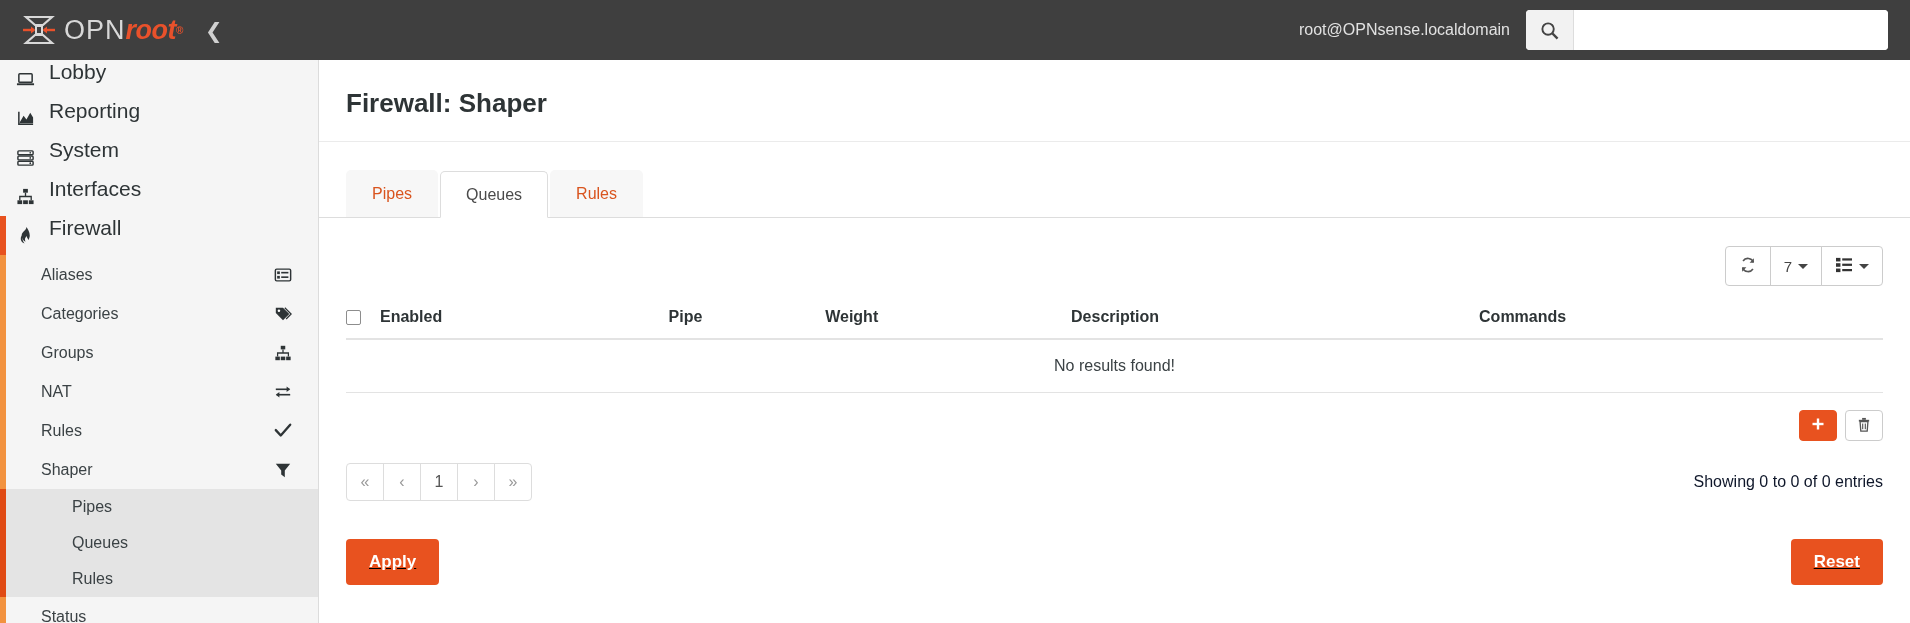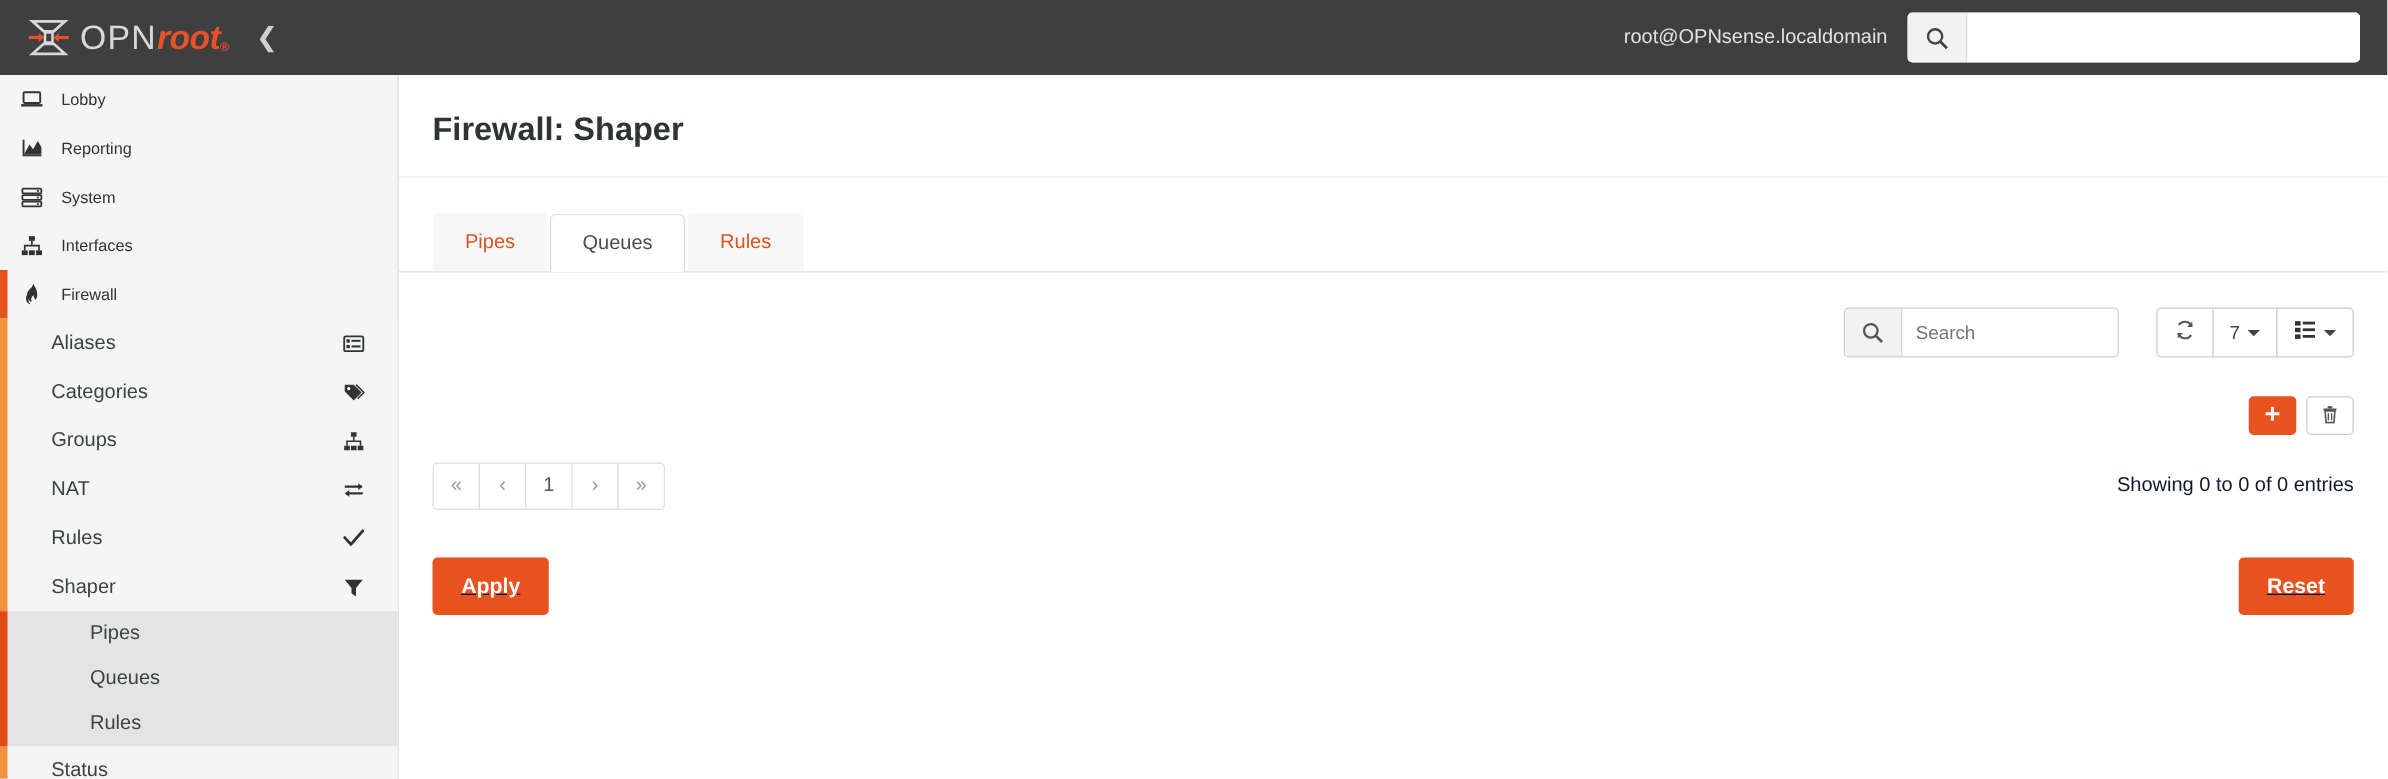"OPN" .logo-text { align-items: flex-end -> center }
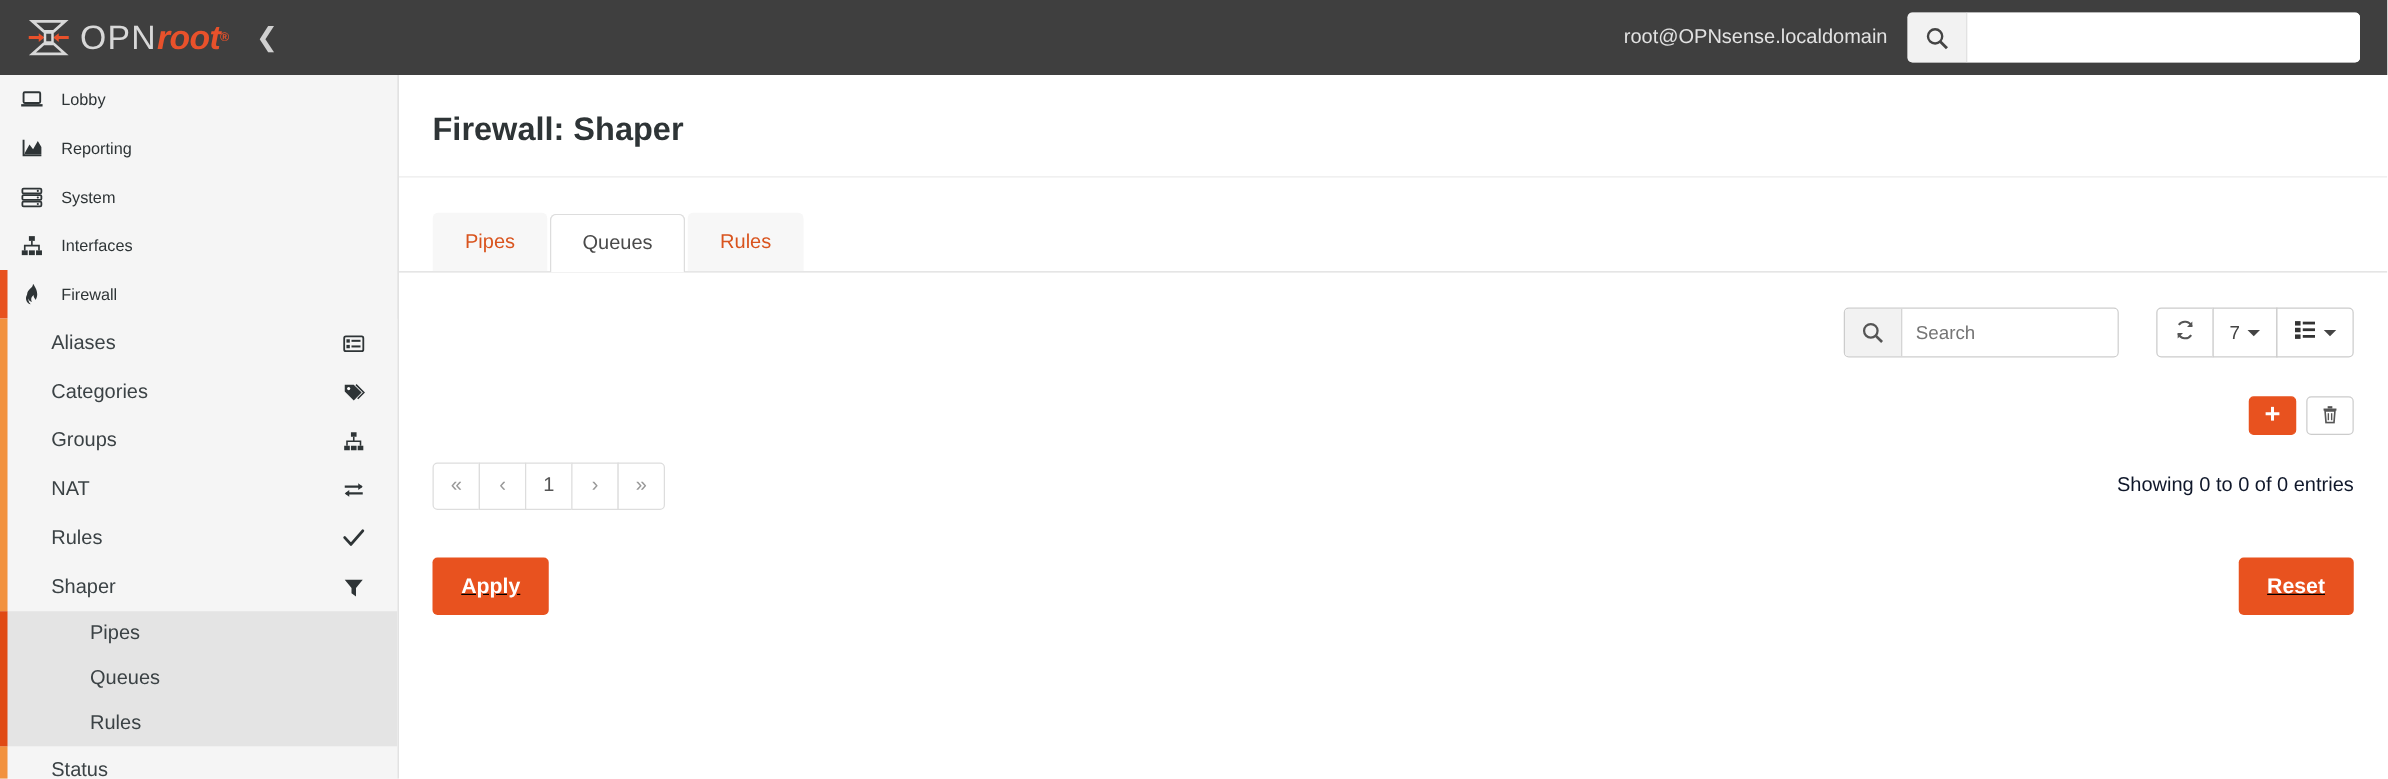"Lobby" .nav-item { align-items: center -> none; font-size: 13px -> 21px }
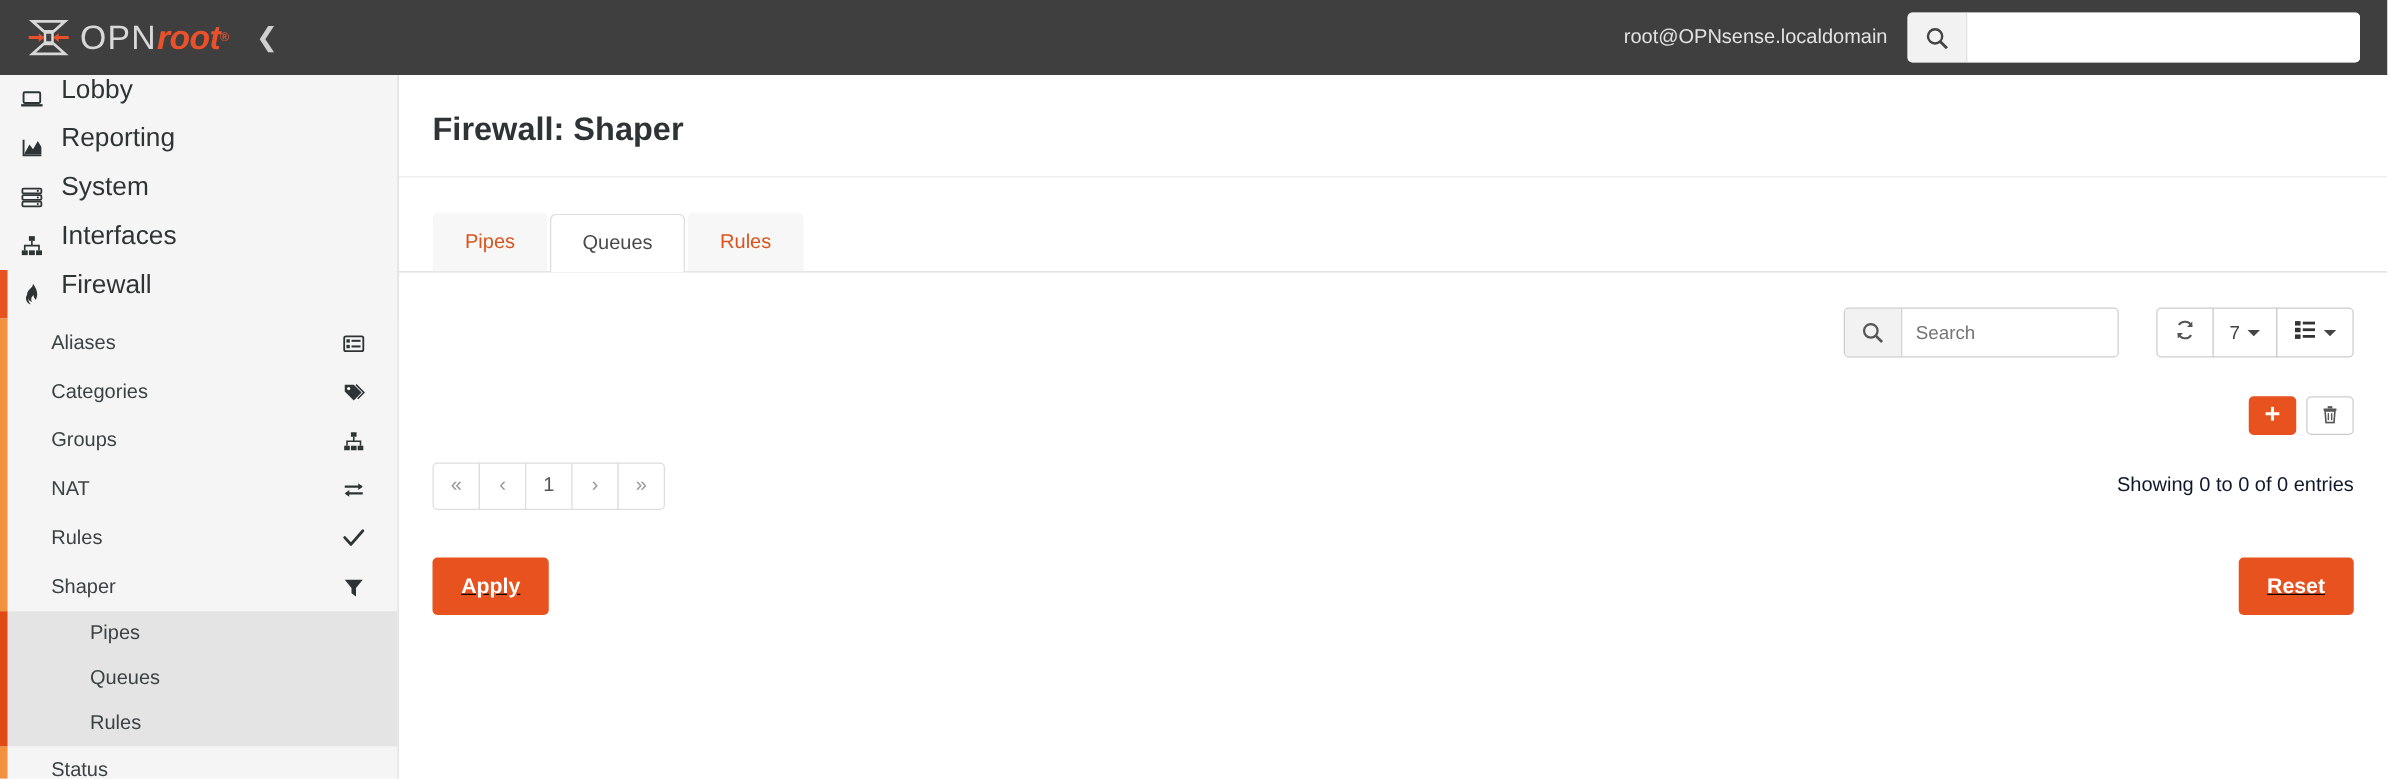"Search" div.tbl-search { html: <div> <span> <svg> <circle></circle> <line></line> </svg> </span> <input> </div> -> none }
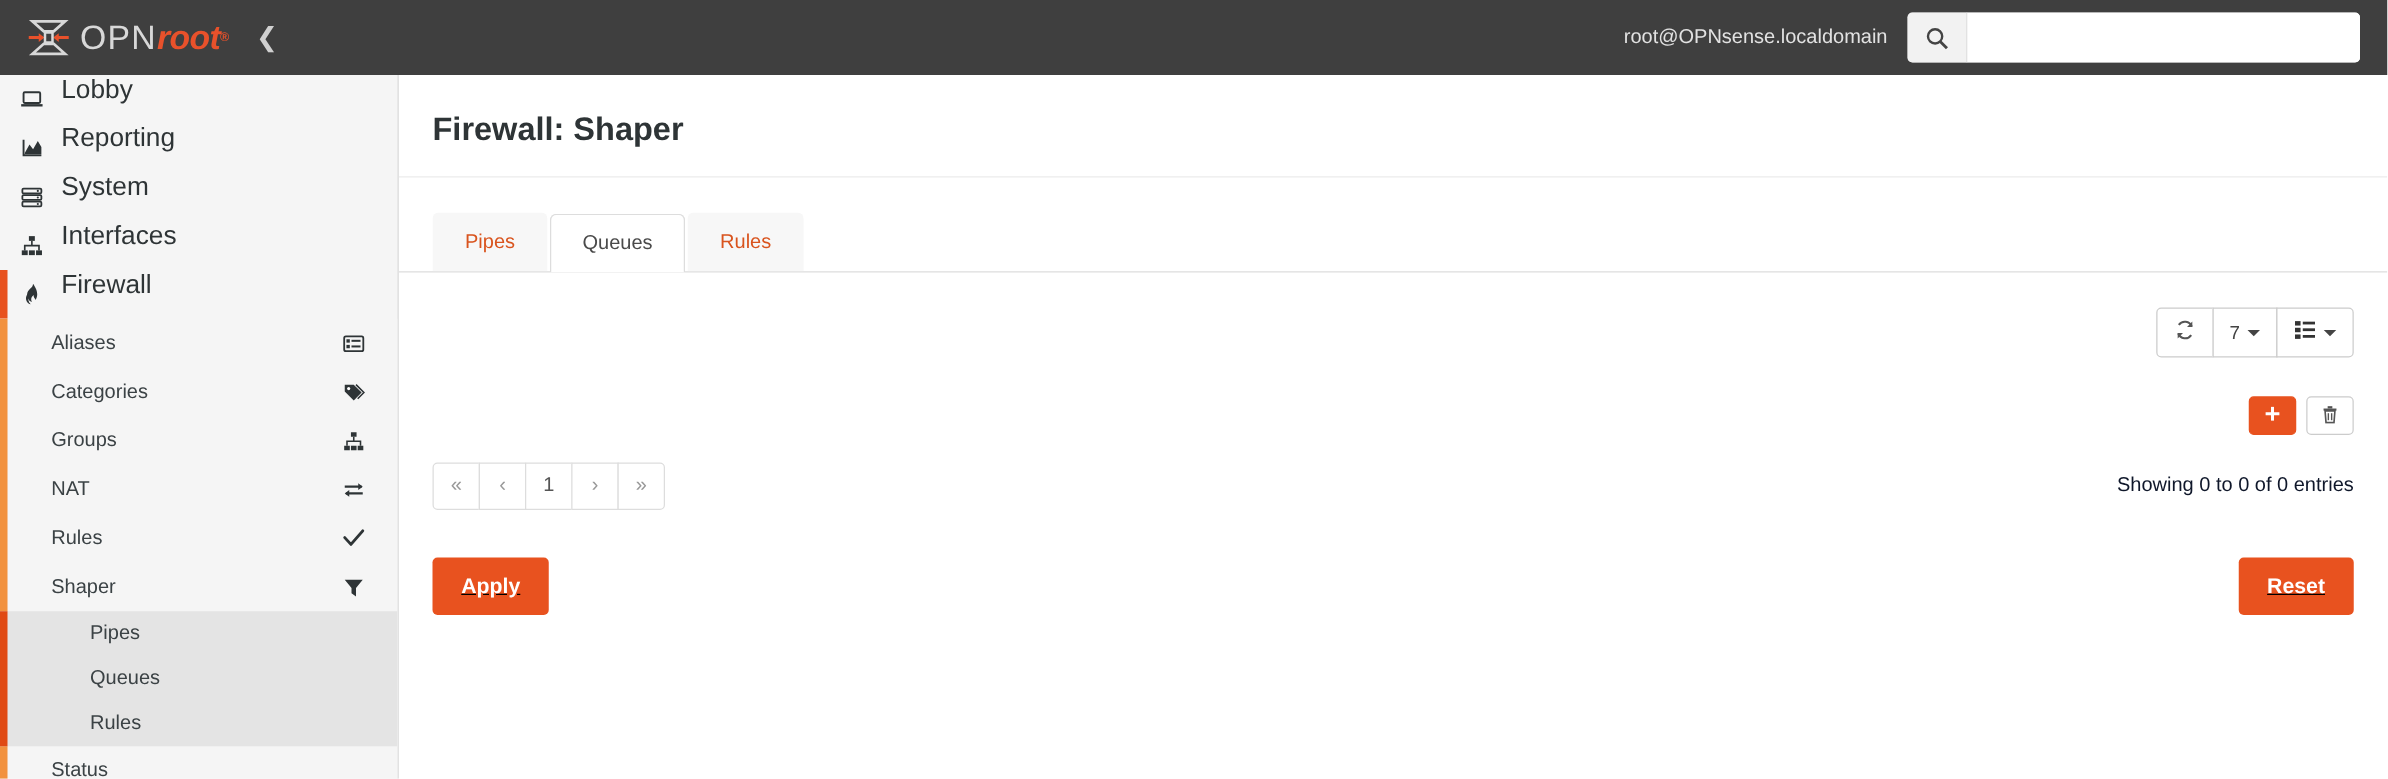"Enabled" table.grid { html: none -> <table> <thead> <tr> <th> <span></span> </th> <th>Enabled</th> <th>Pipe</th> <th>Weight</th> <th>Description</th> <th>Commands</th> </tr> </thead> <tbody> <tr> <td>No results found!</td> </tr> </tbody> </table> }
